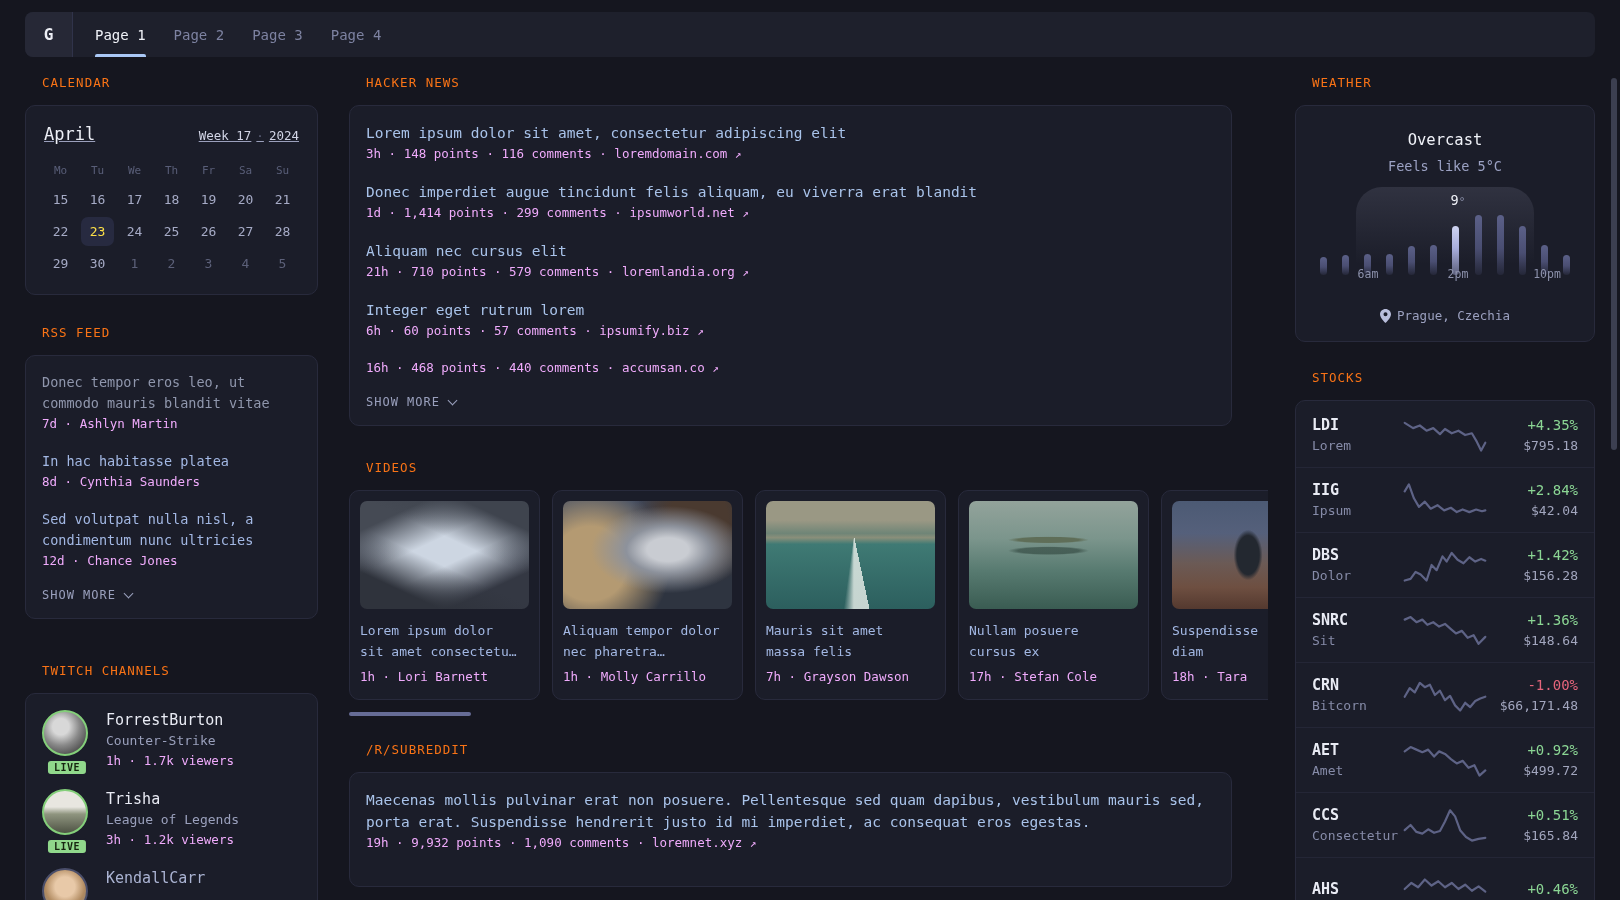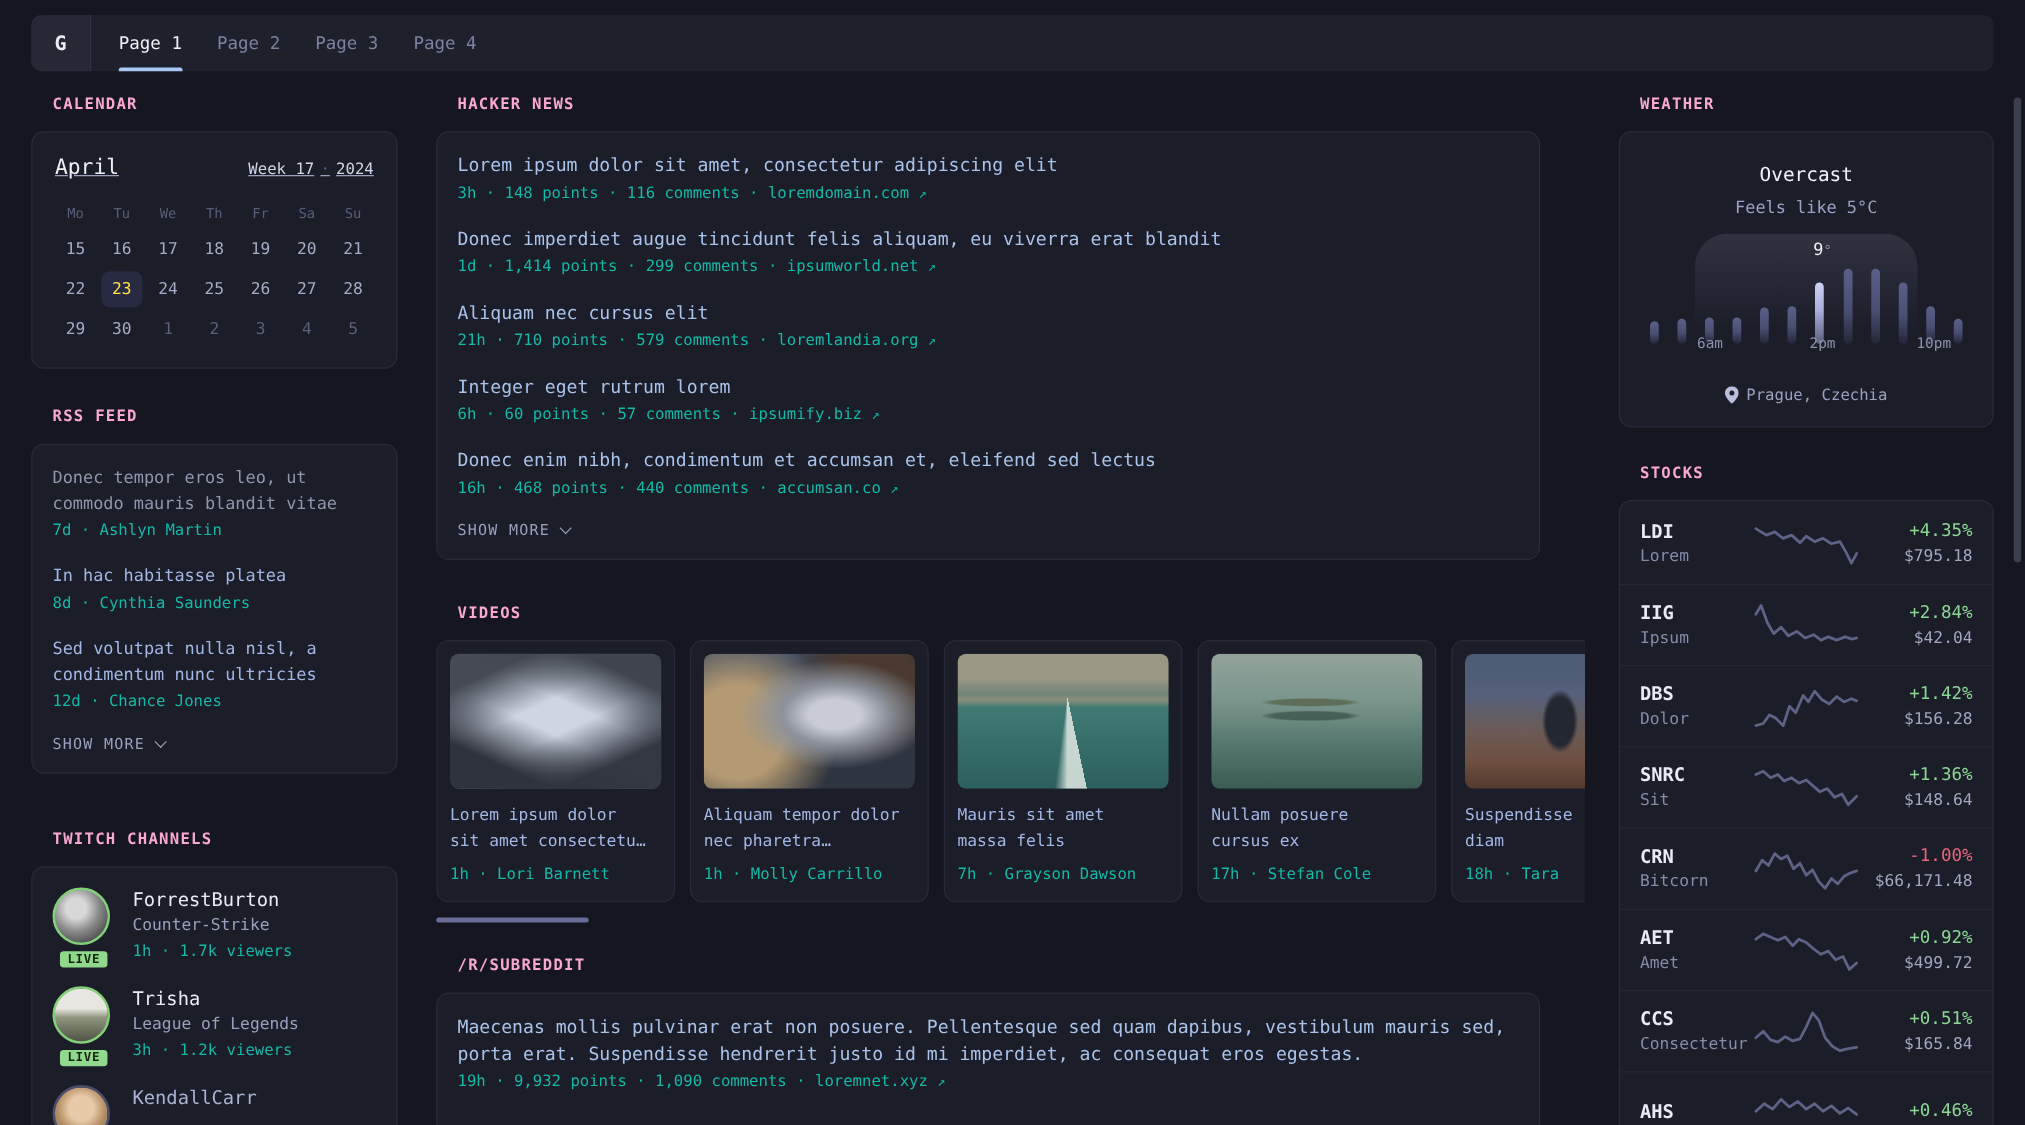"CALENDAR" .section-title { color: #f9a8d4 -> #f97316; font-weight: bold -> none }
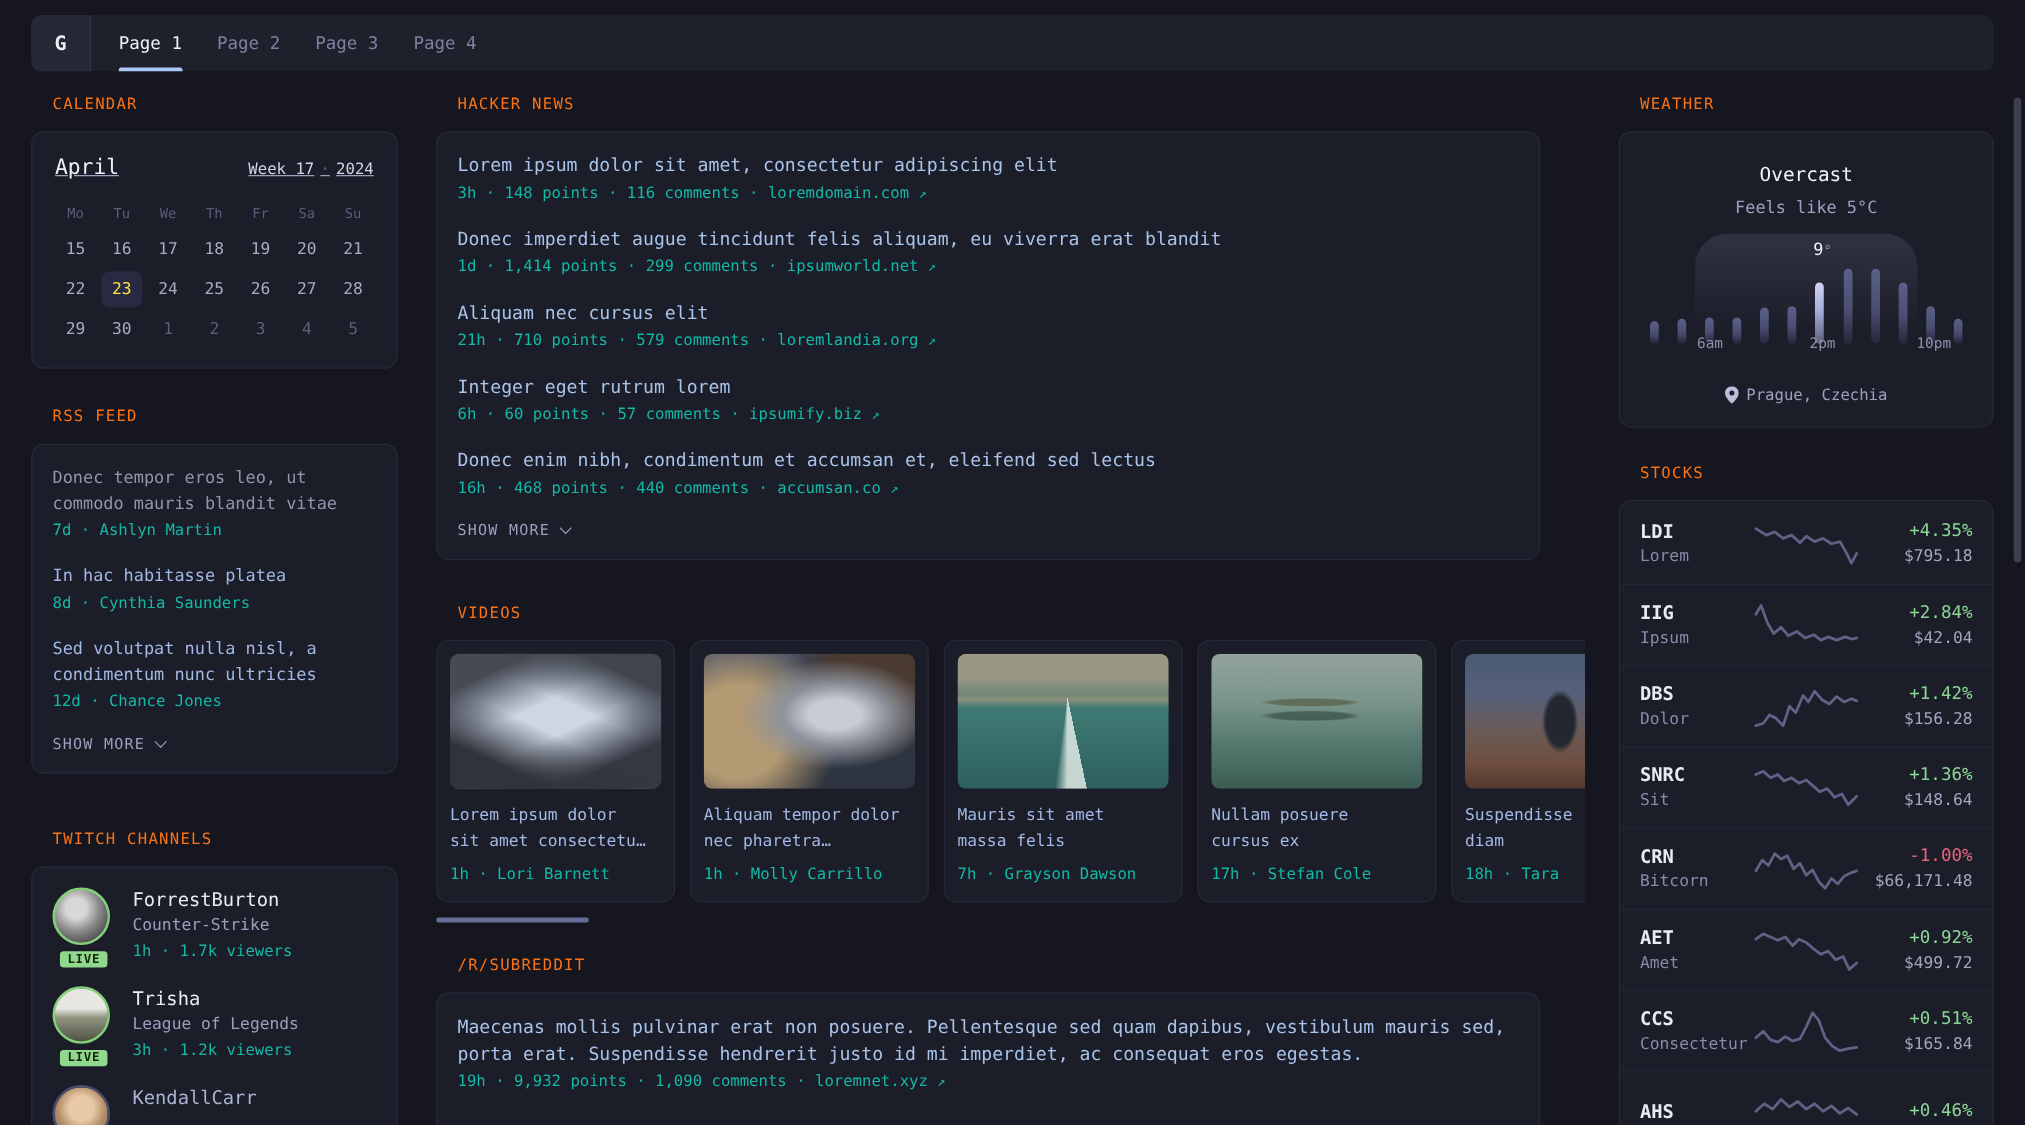"3h · 148 points ·" .meta { color: #14b8a6 -> #f0abfc }
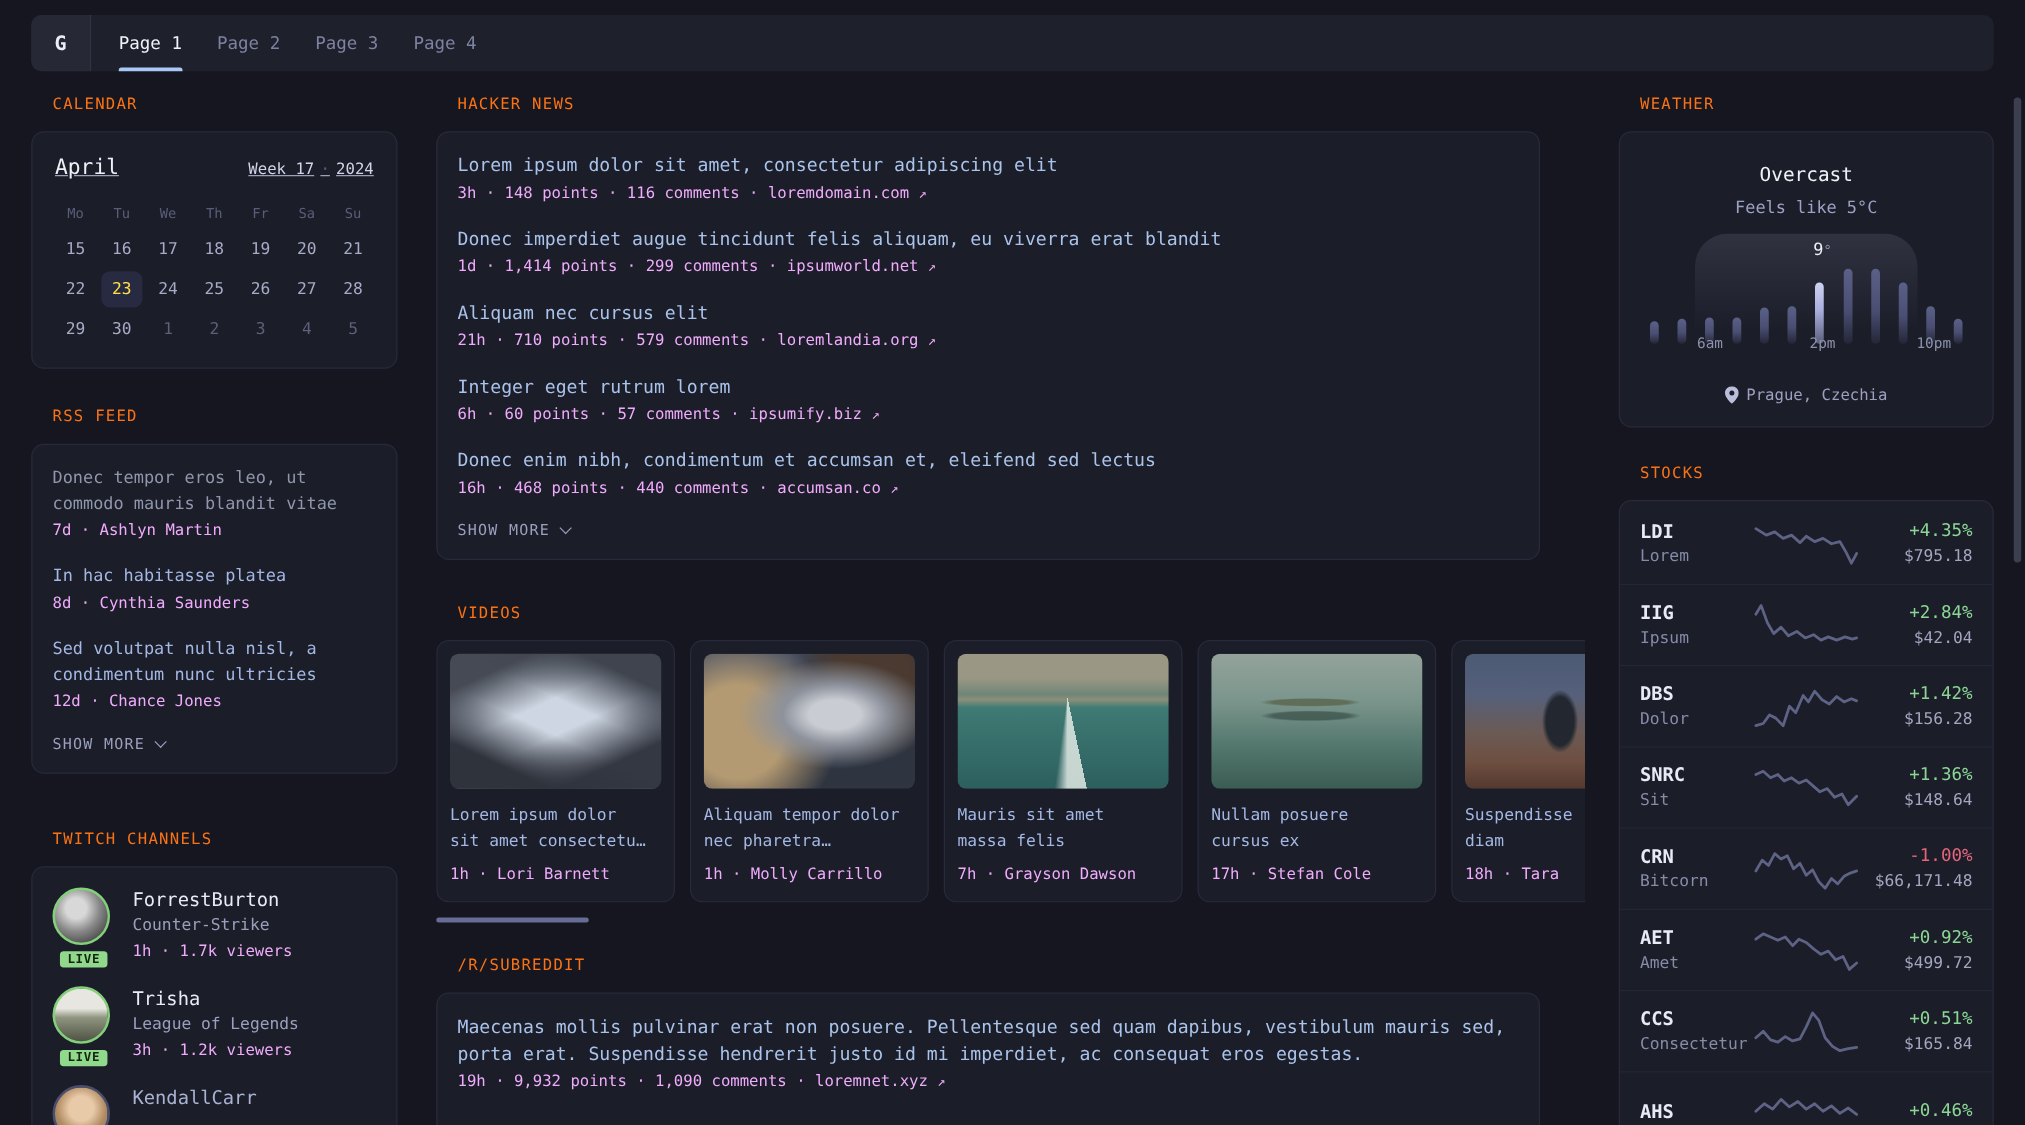"Donec enim nibh, condimentum et" div.hn-title { html: <div>Donec enim nibh, condimentum et accumsan et, eleifend sed lectus</div> -> none }
